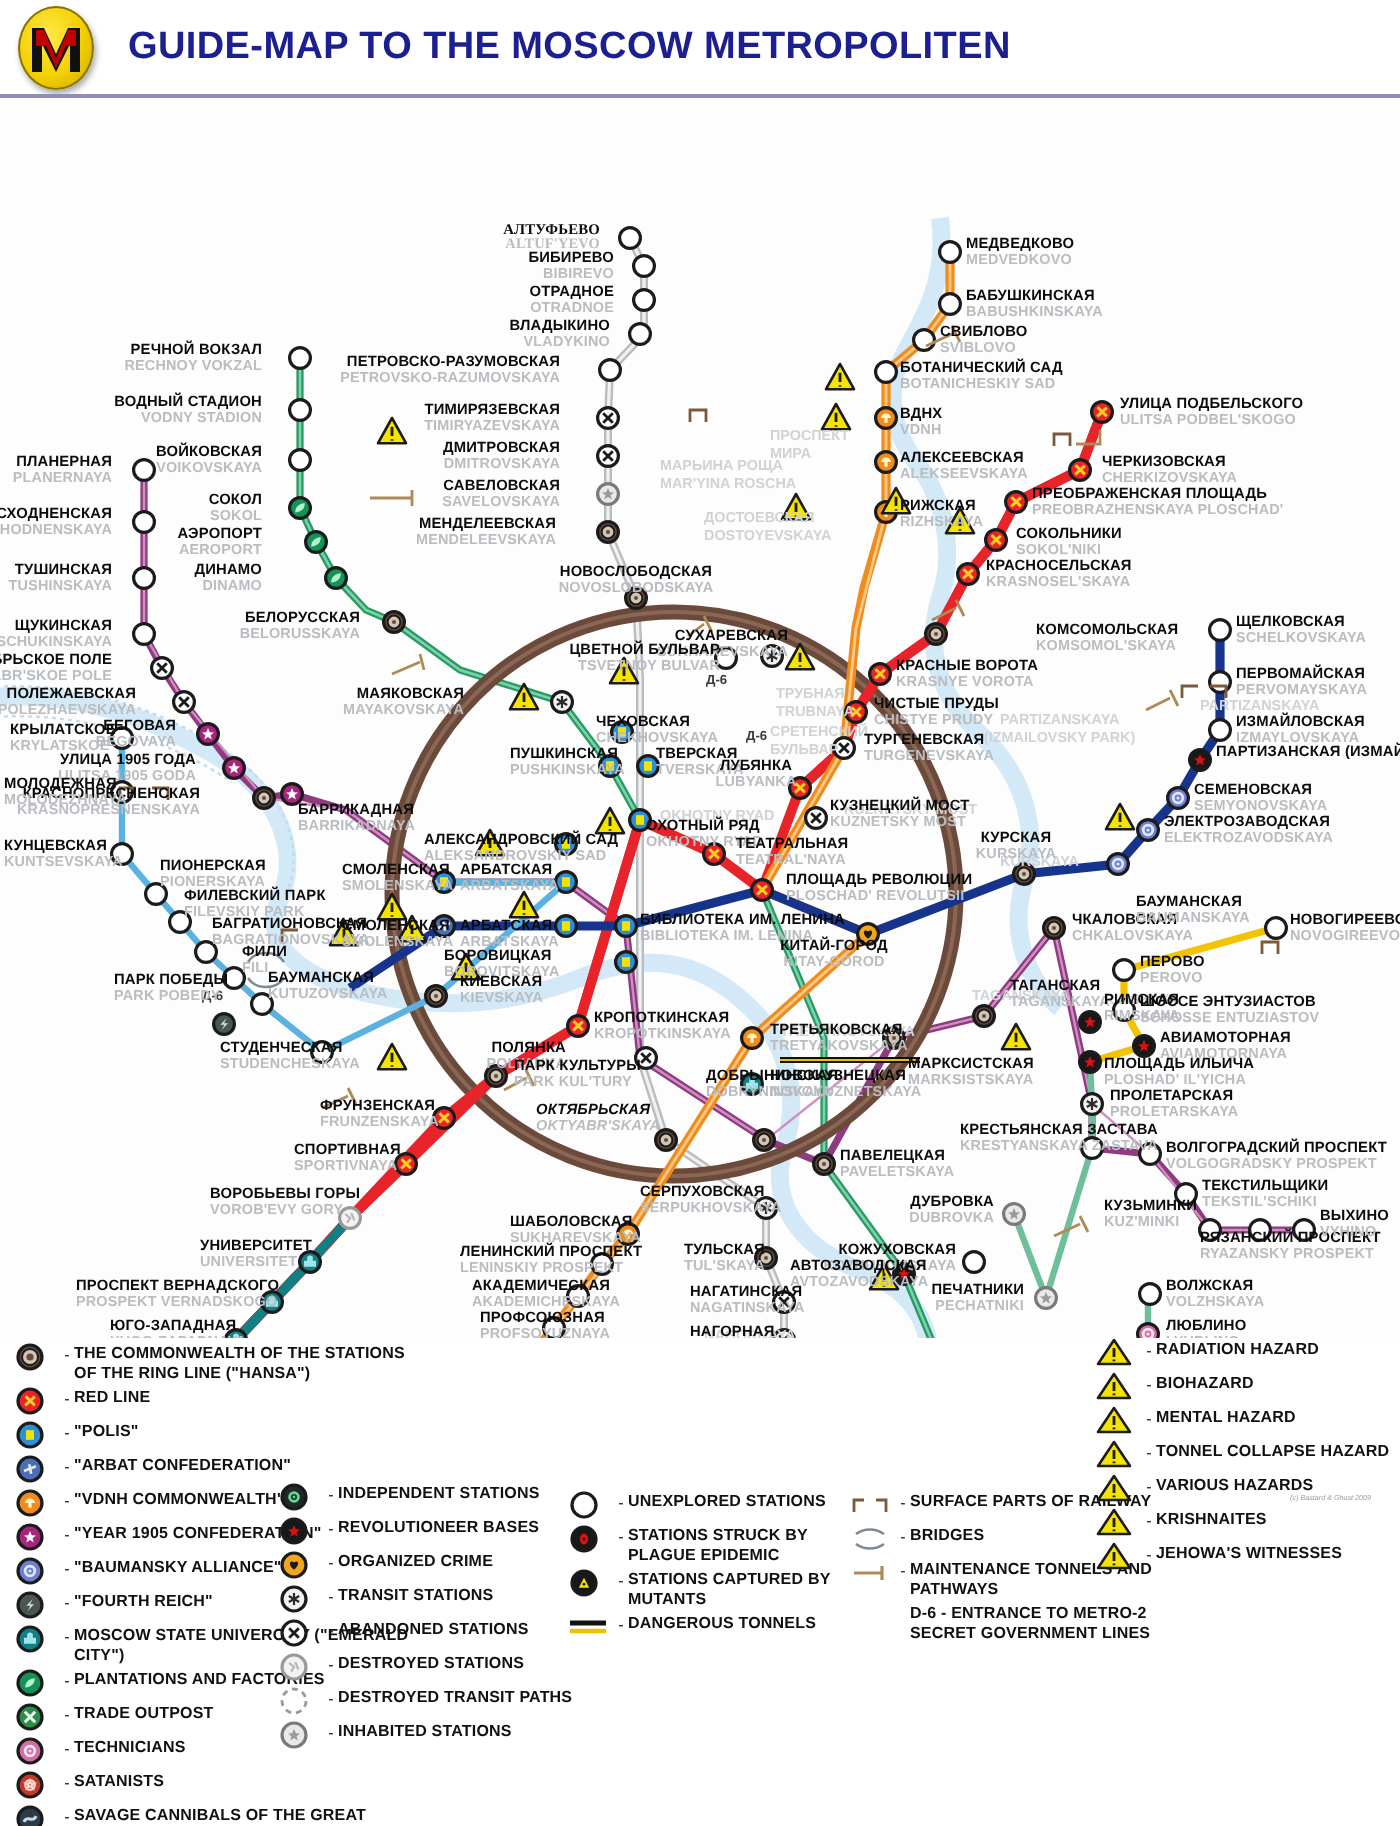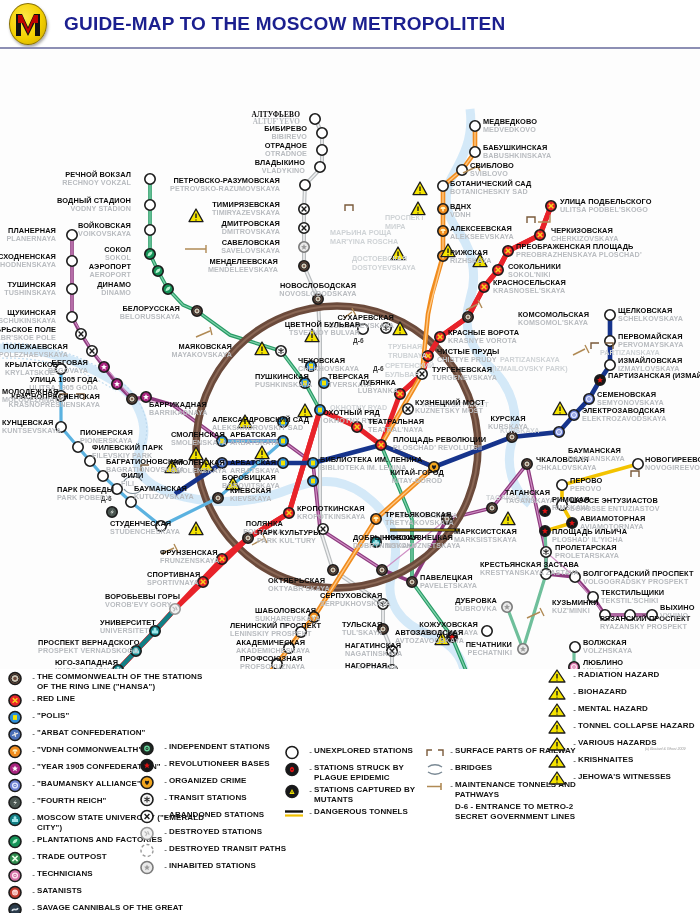"ОКТЯБРЬСКАЯ" div.lbl { font-style: none -> italic; top: 528px -> 502px }
